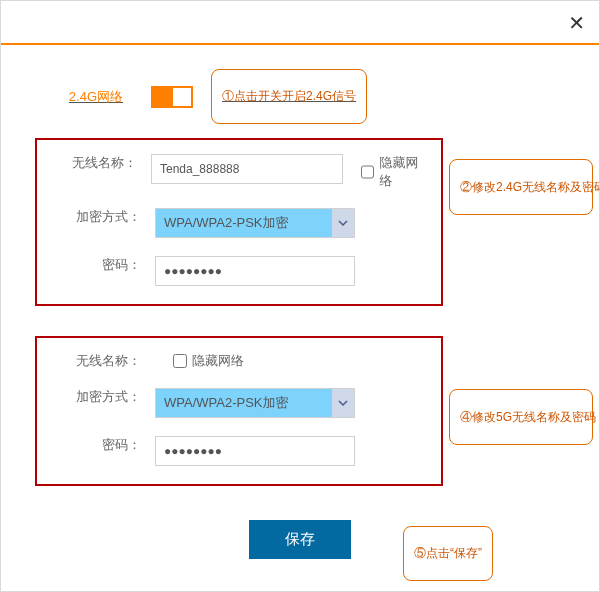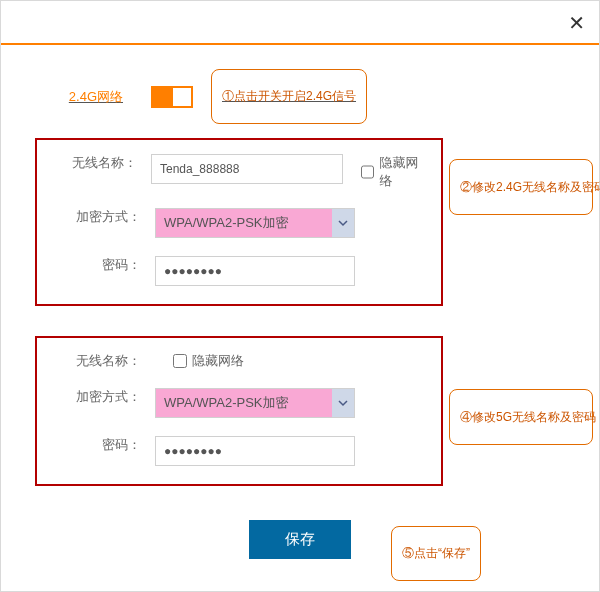"WPA/WPA2-PSK加密" .sel { background: #f9a8d4 -> #7dd3fc }
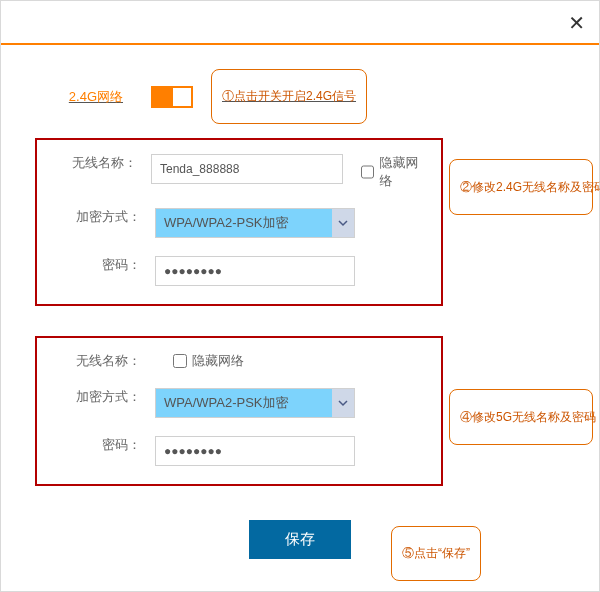"⑤点击“保存”" .savecall { left: 326px -> 338px }
